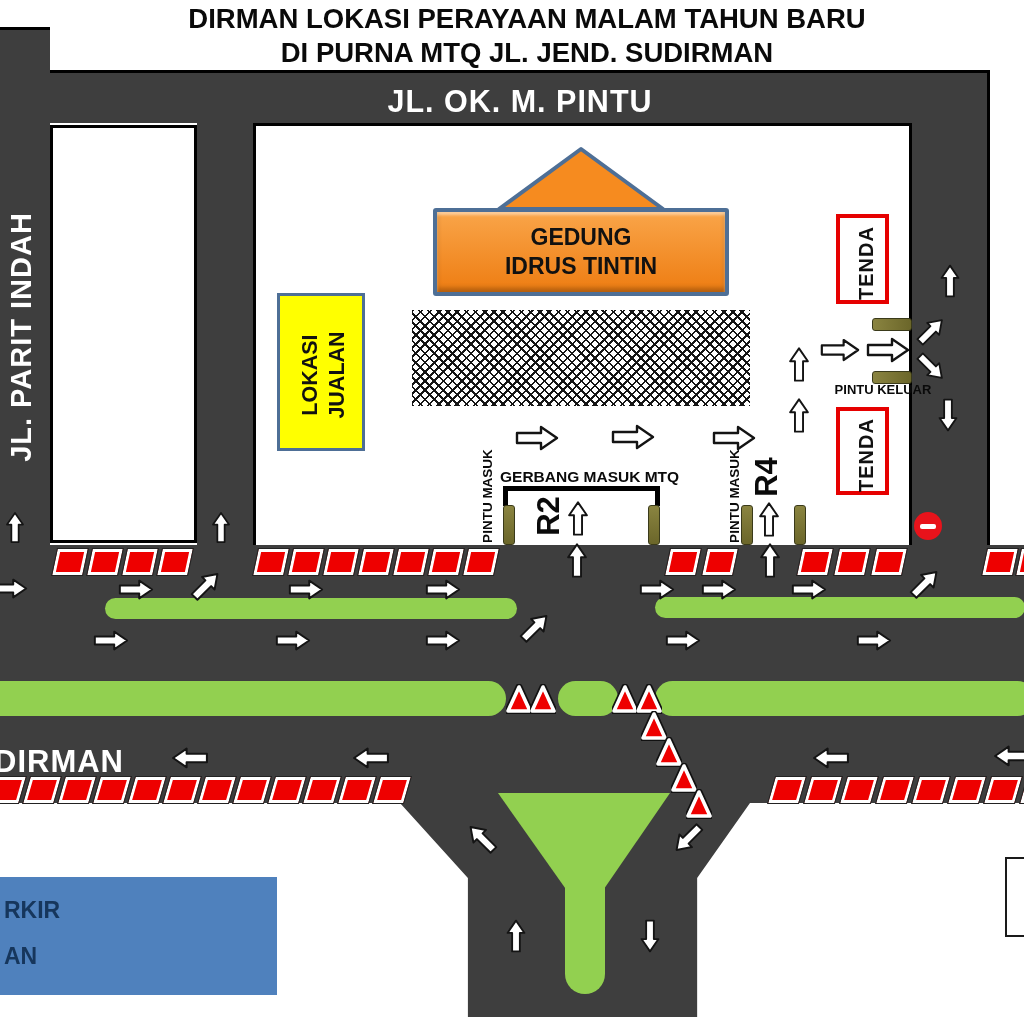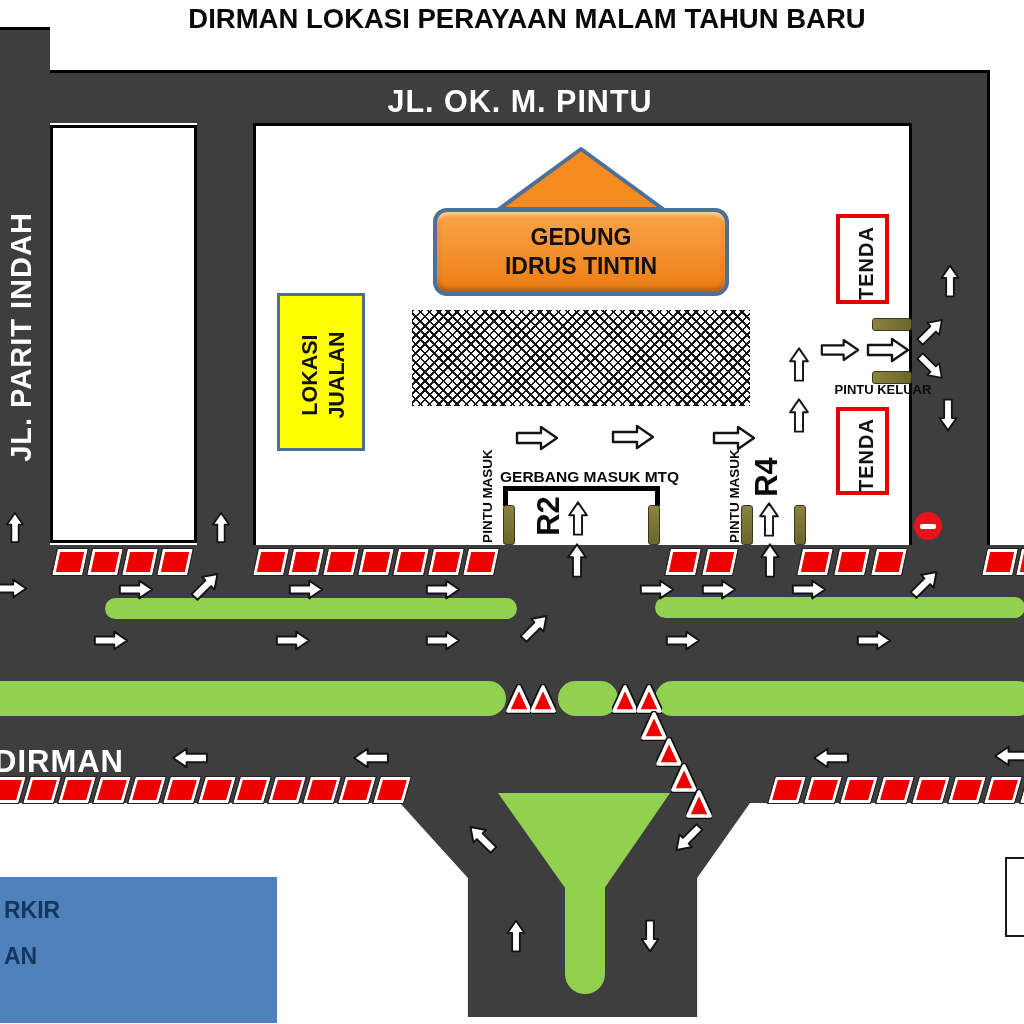"DI PURNA MTQ JL. JEND." div.lbl { html: none -> <div>DI PURNA MTQ JL. JEND. SUDIRMAN</div> }
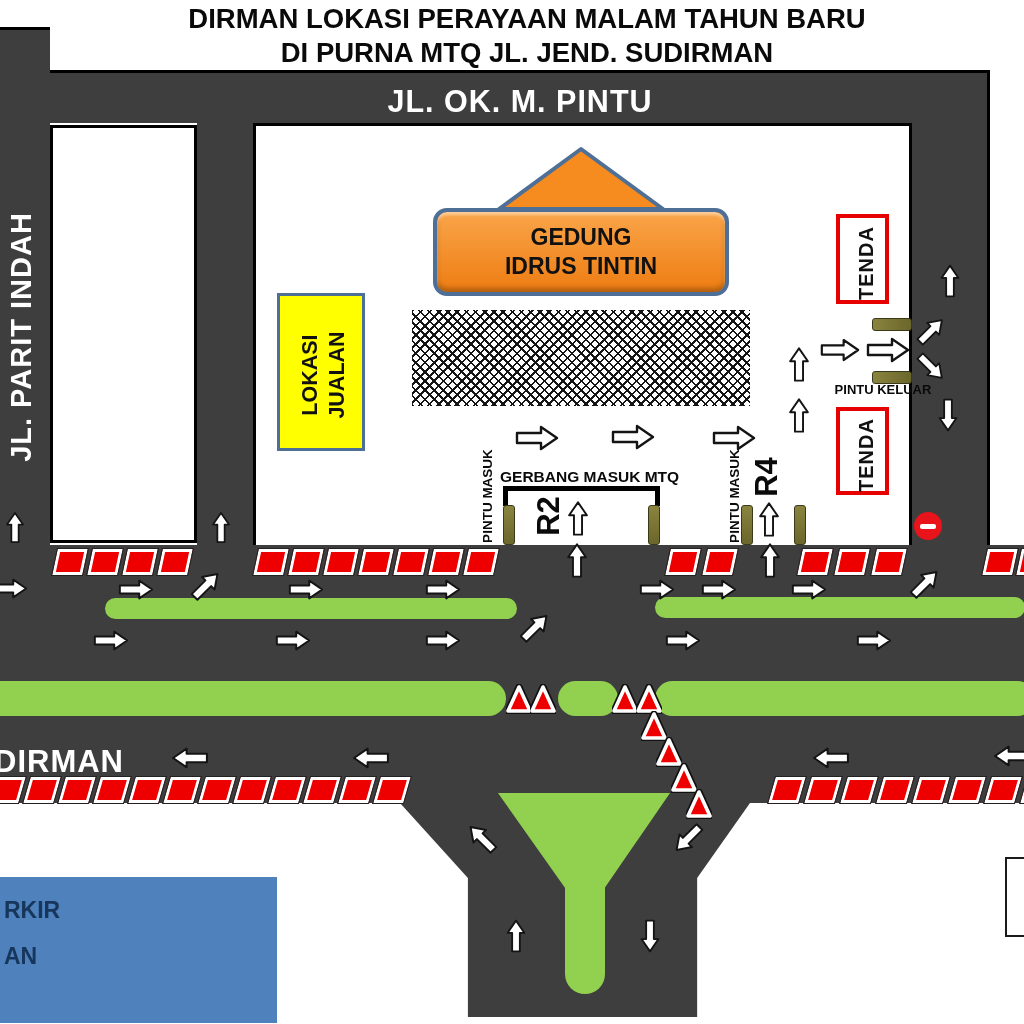"GEDUNG" .gedung { border-radius: 14px -> 3px }
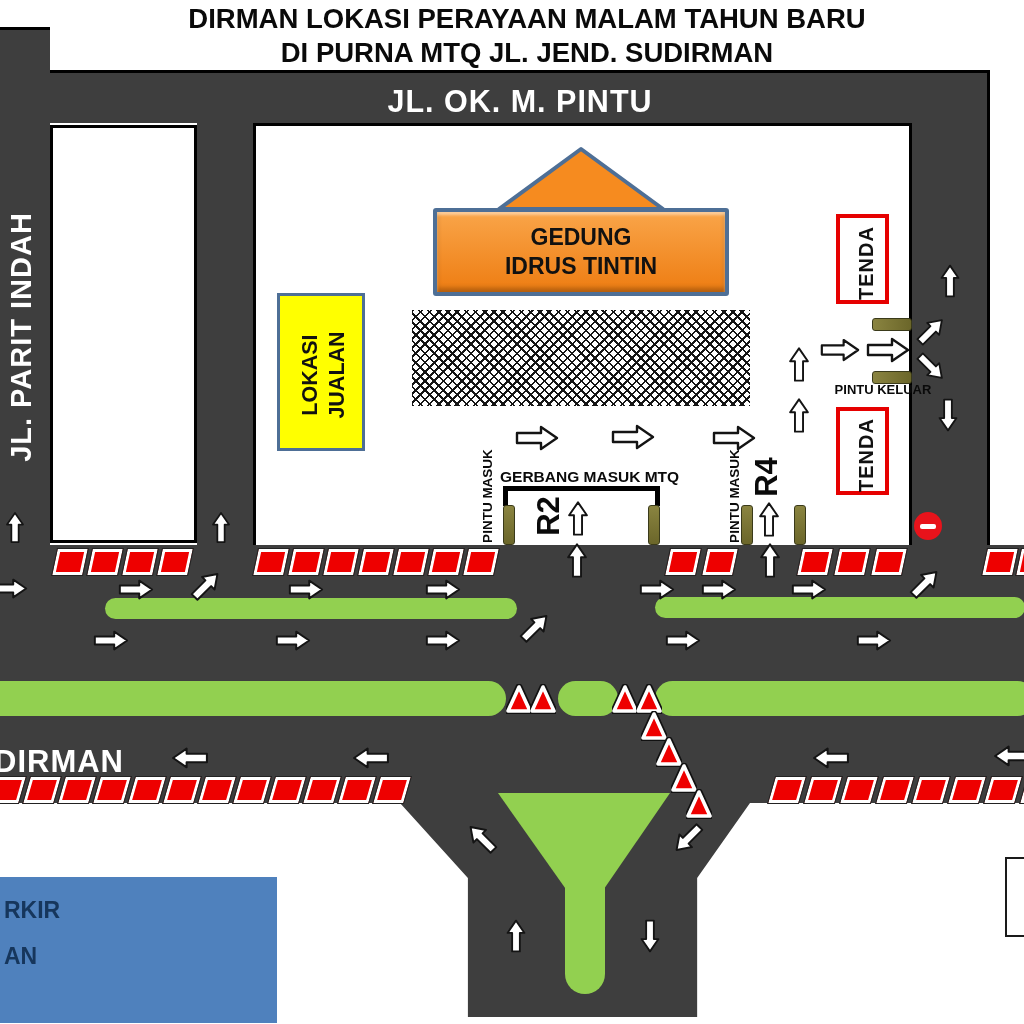"RKIR" .legend-blue { height: 146px -> 118px }
